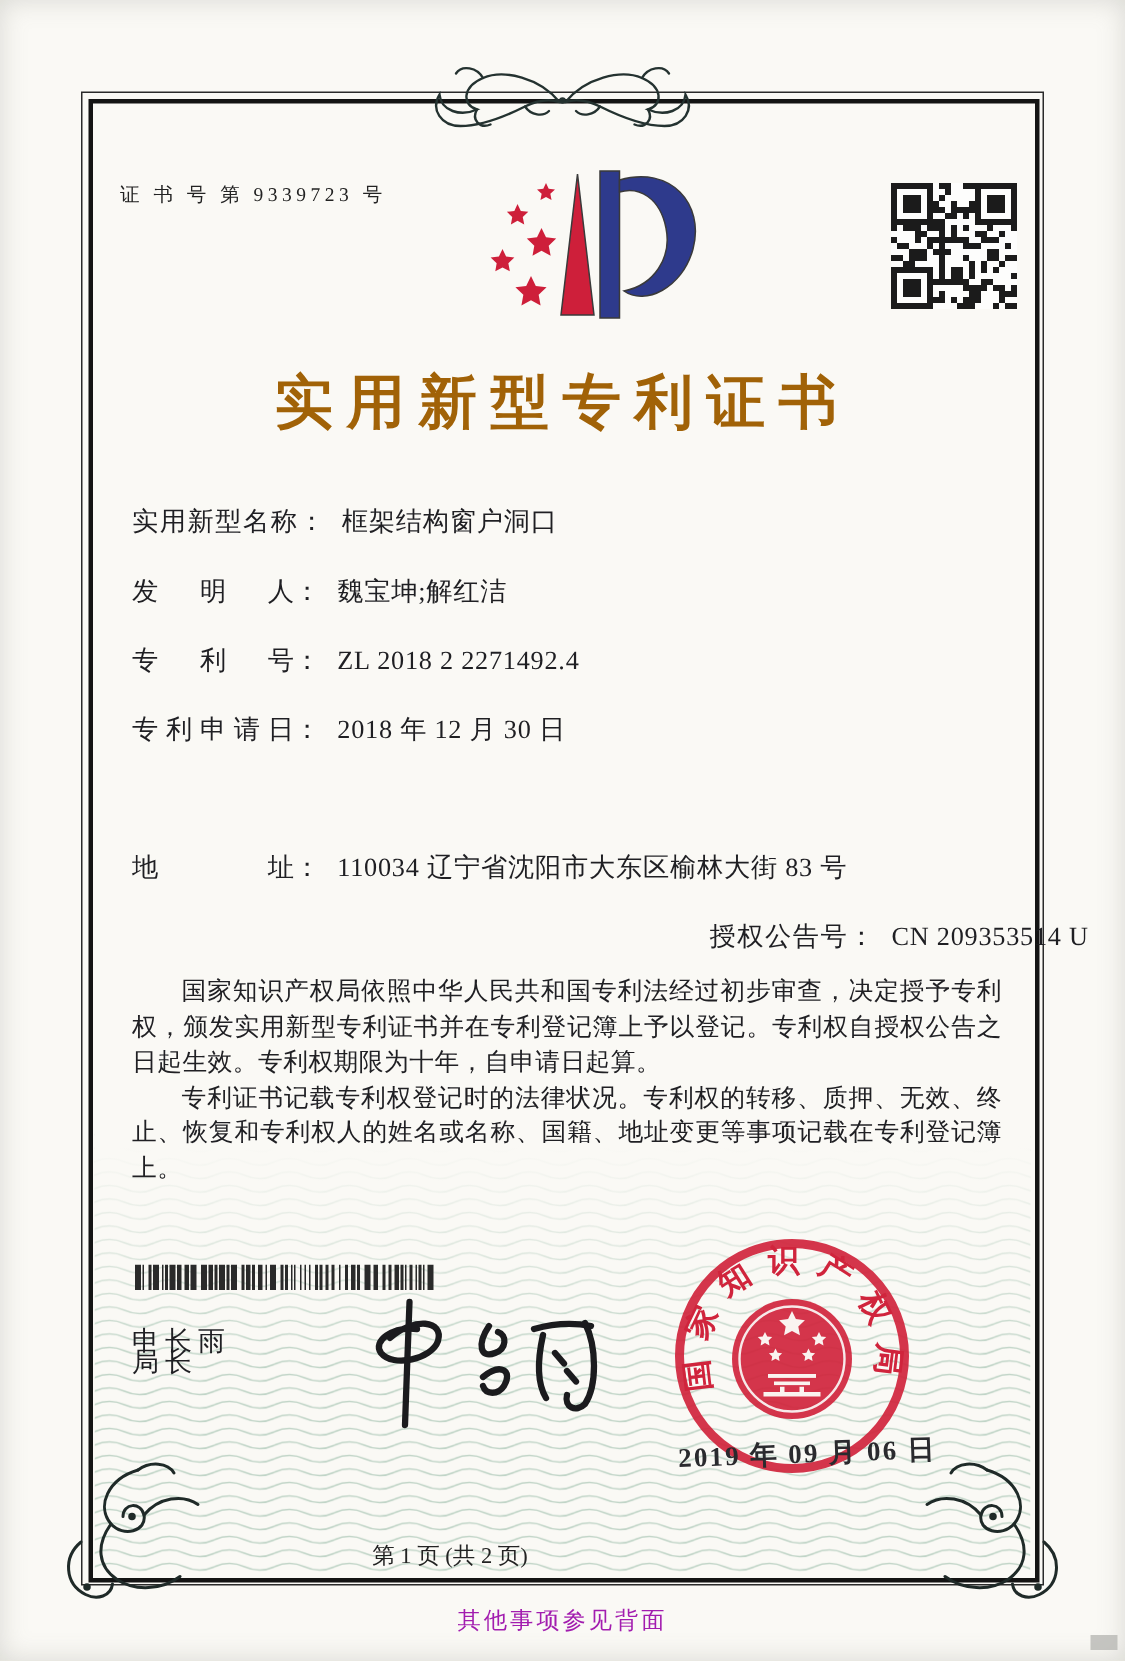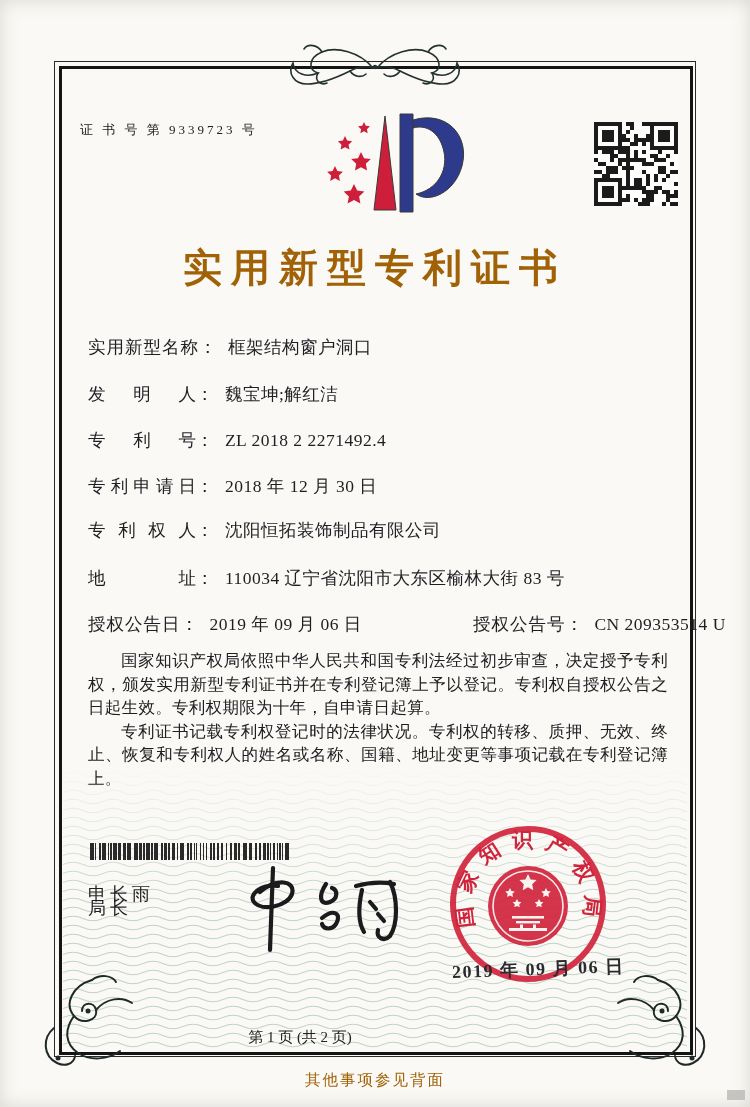"专利权人： 沈阳恒拓装饰制品有限公司" div.row { html: <div> <span>专利权人</span><span>：</span> <span>沈阳恒拓装饰制品有限公司</span> </div> -> none }
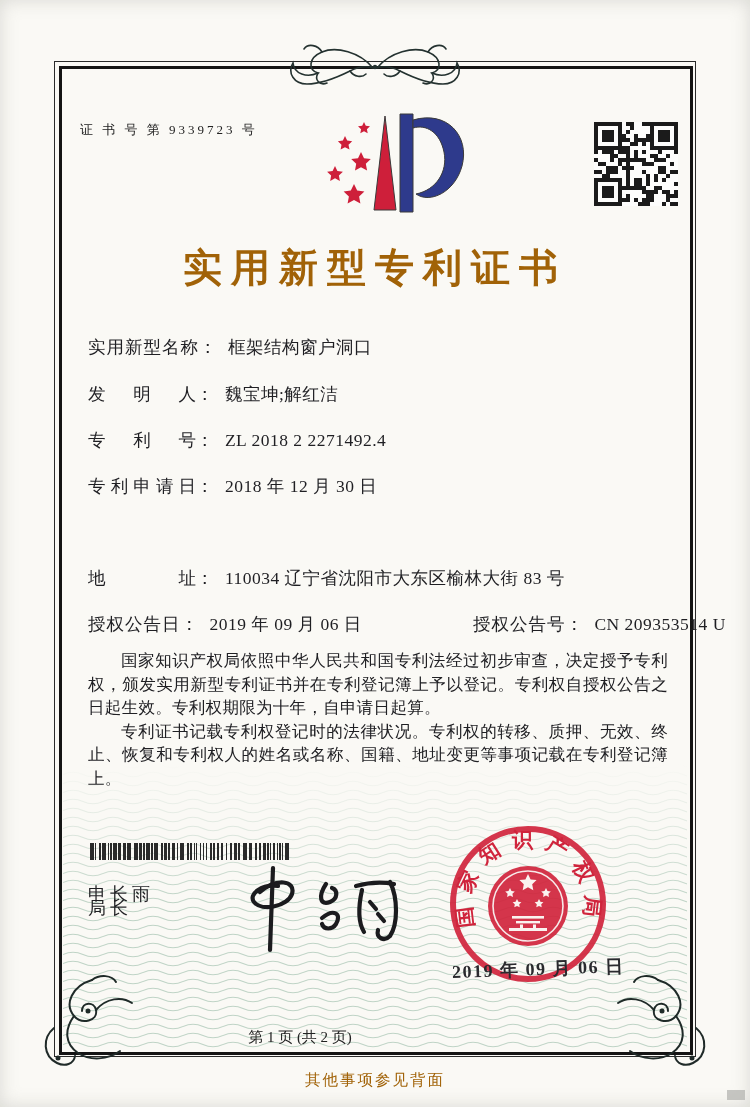"授权公告日： 2019 年 09 月" span { html: <span> <span>授权公告日</span><span>：</span> <span>2019 年 09 月 06 日</span> </span> -> none }
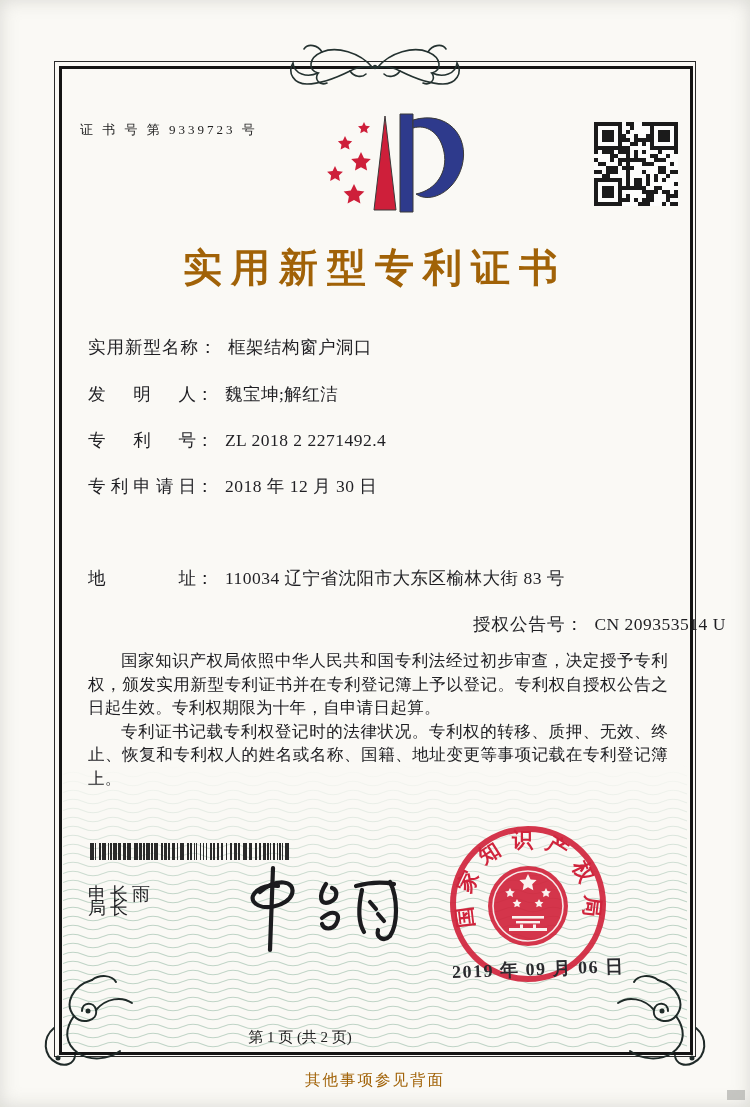"其他事项参见背面" .back-note { color: #a16207 -> #a21caf }
